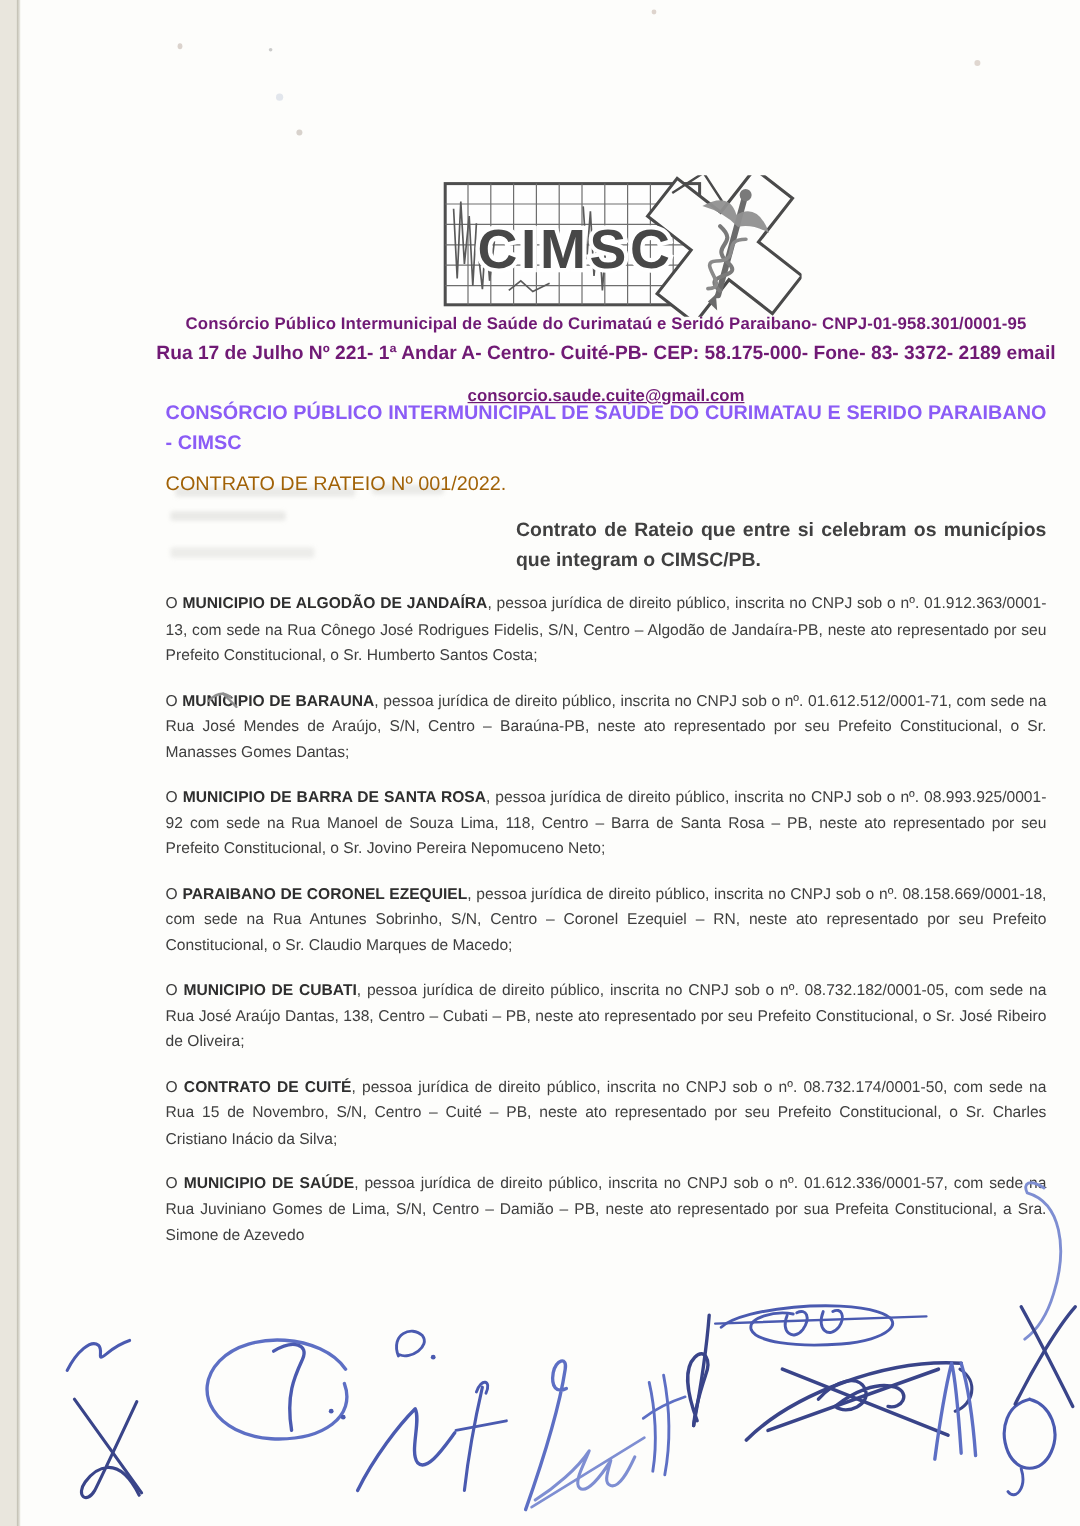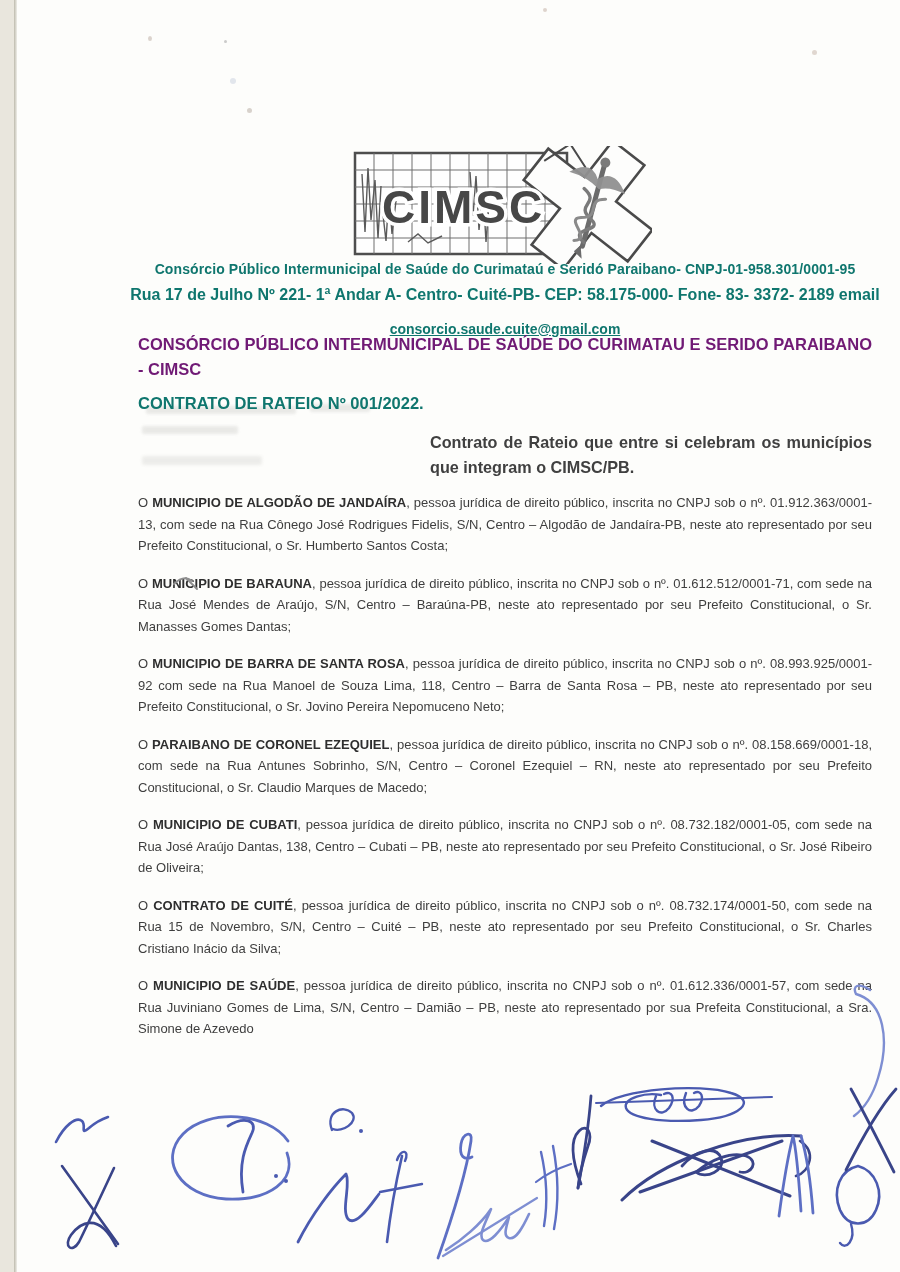"CIMSC" .logo-wrap { left: 352px -> 368px }
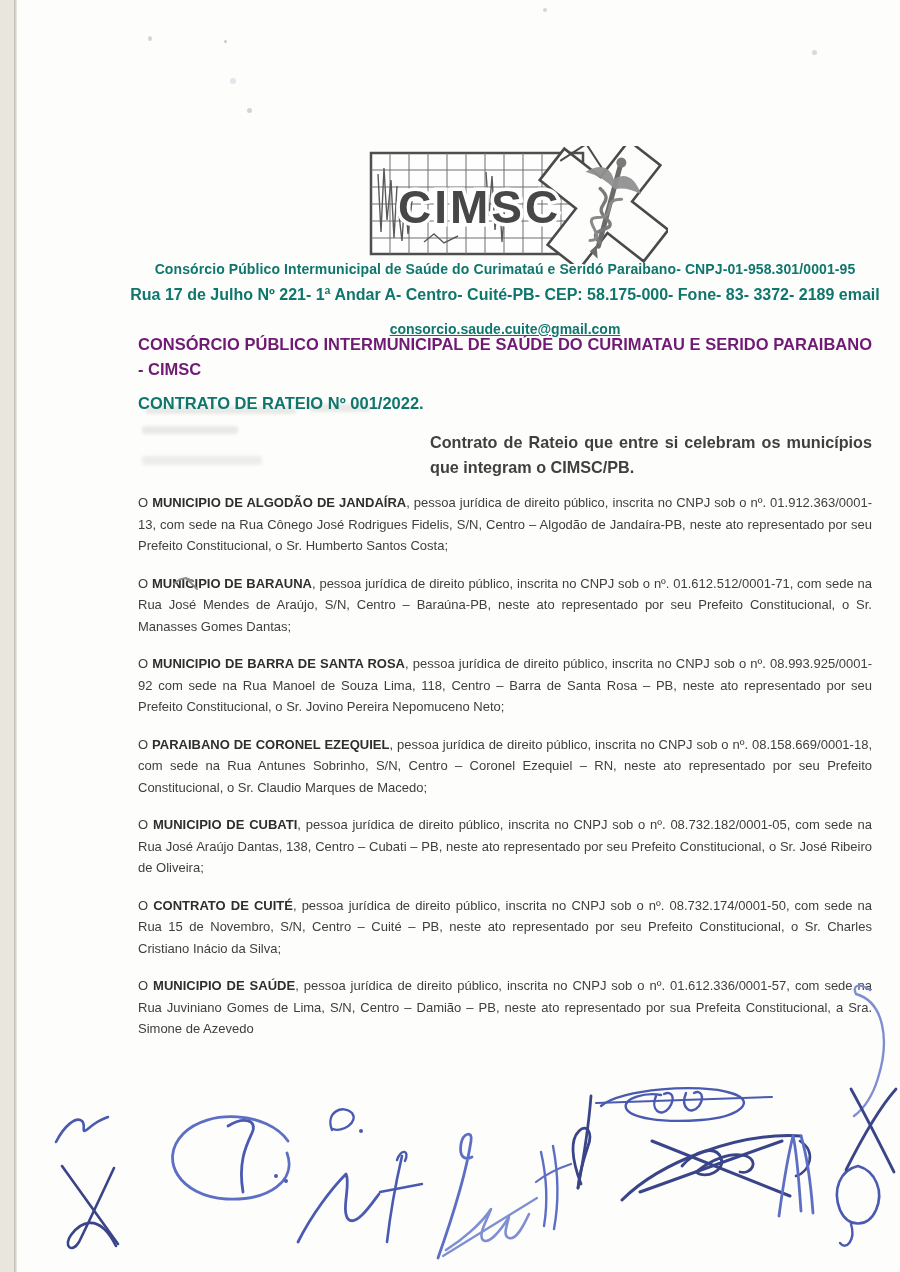"Consórcio Público Intermunicipal de Saúde do Curimataú" .hdr { color: #0f766e -> #701a75 }
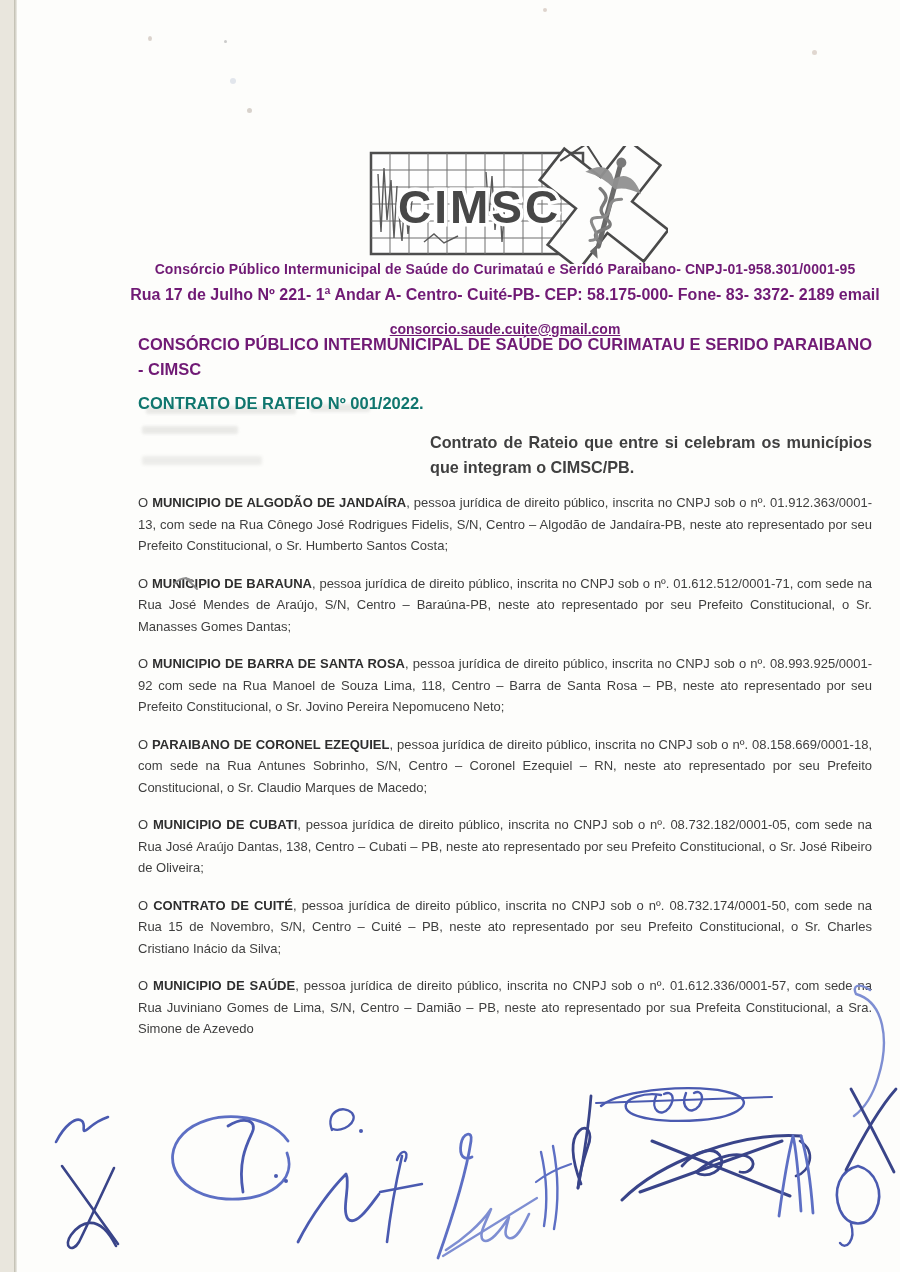"CONSÓRCIO PÚBLICO INTERMUNICIPAL DE SAÚDE DO CURIMATAU" .doc-title { color: #701a75 -> #8b5cf6 }
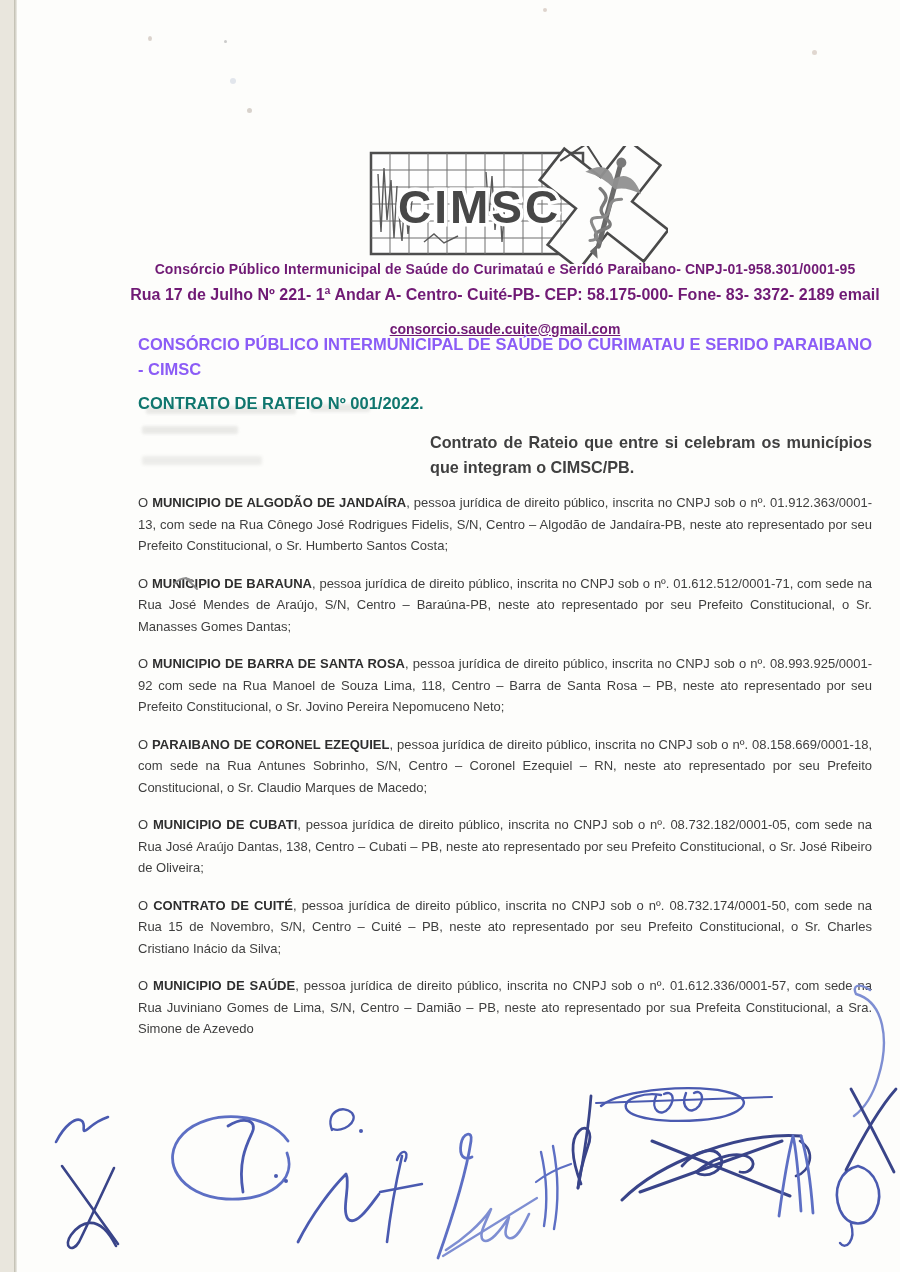"CONTRATO DE RATEIO Nº 001/2022." .contract-no { color: #0f766e -> #a16207; font-weight: bold -> normal }
